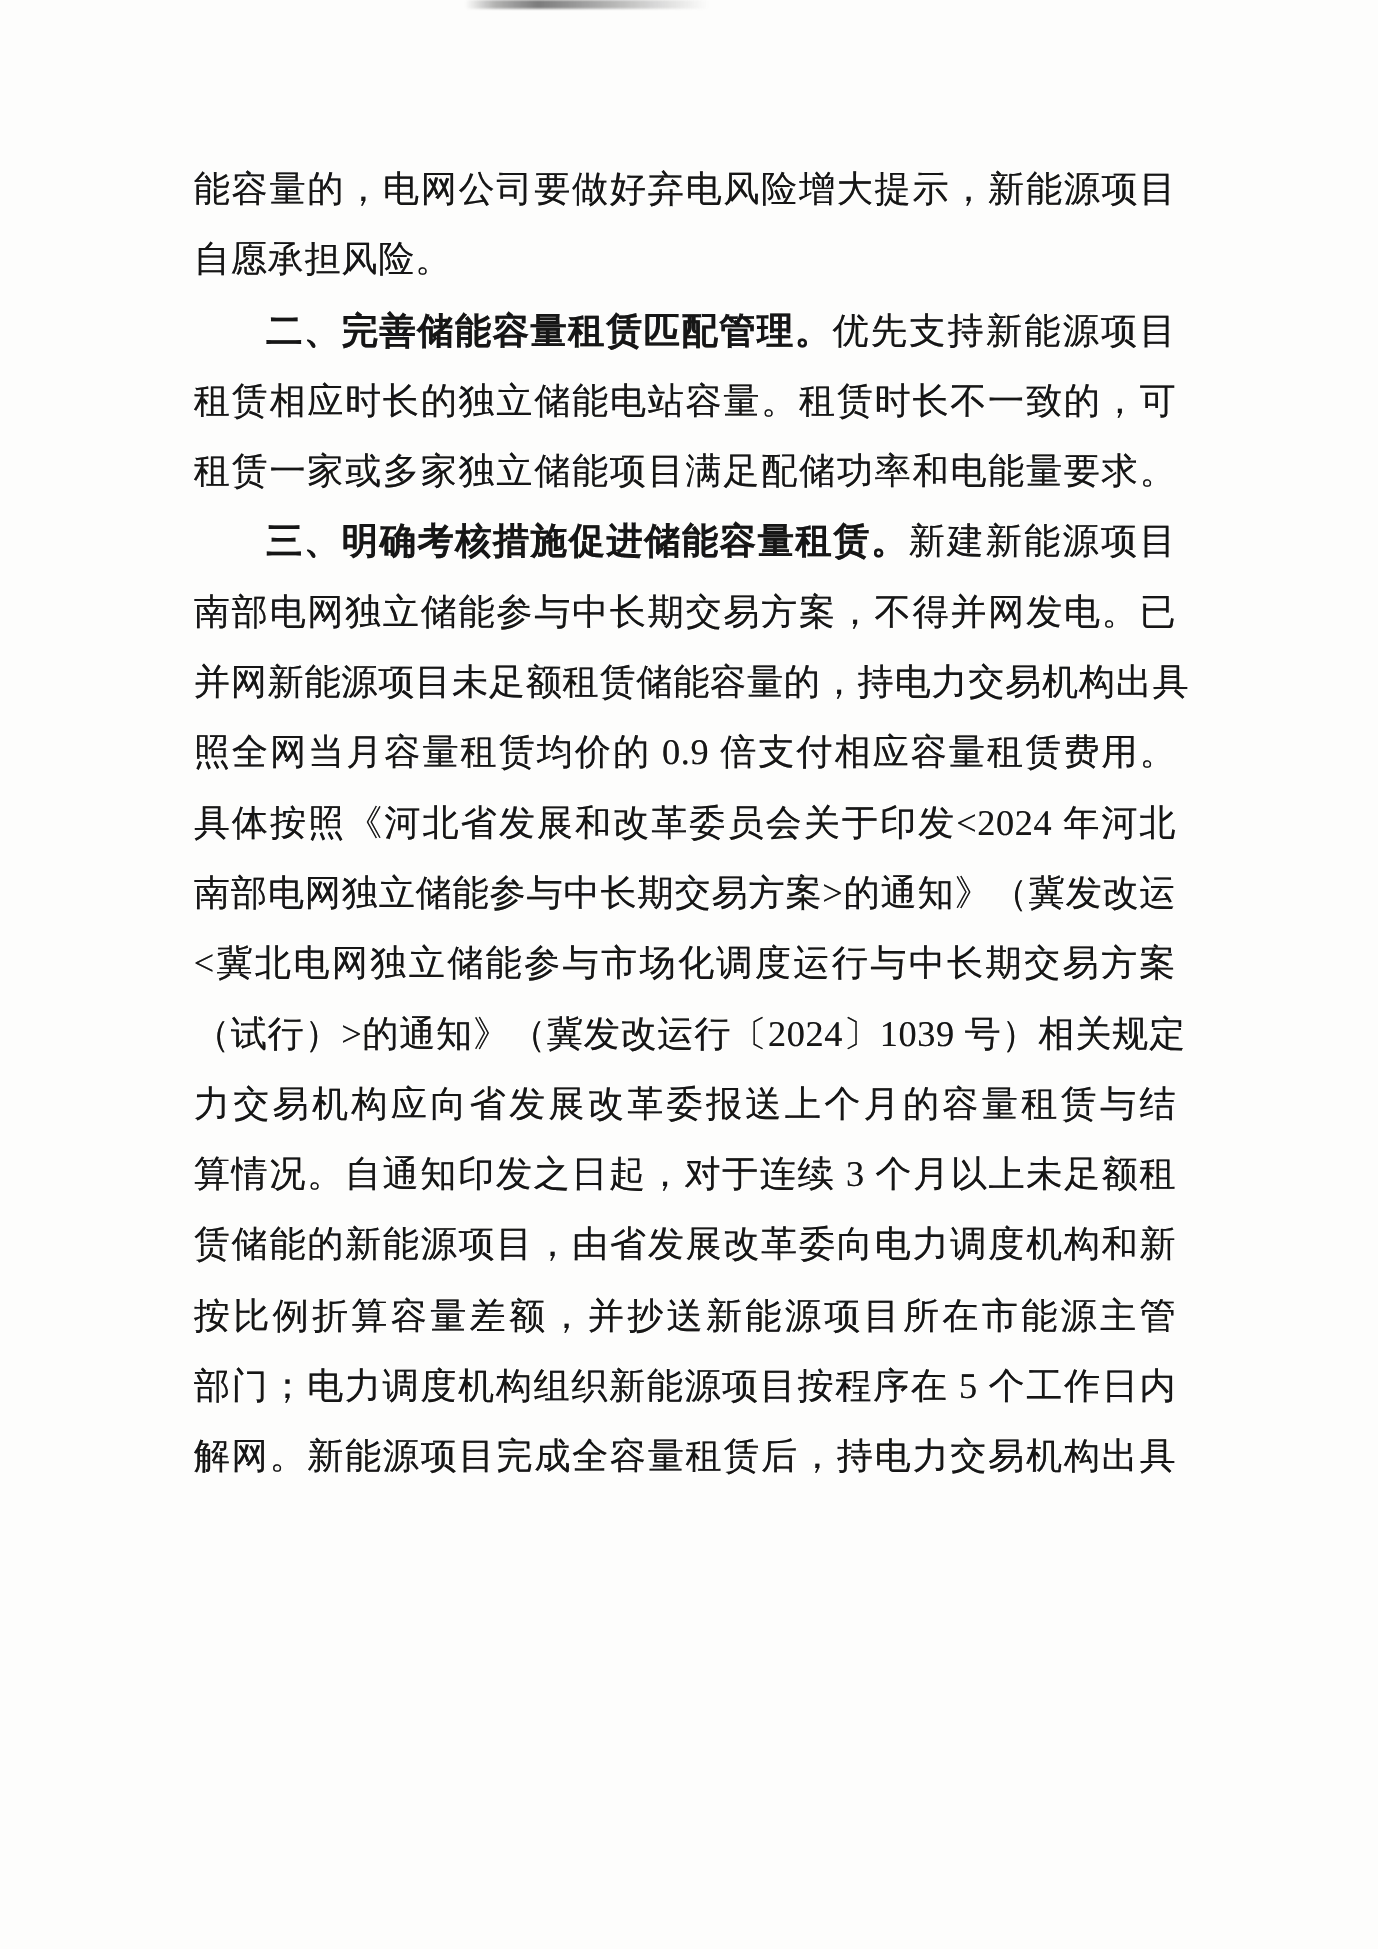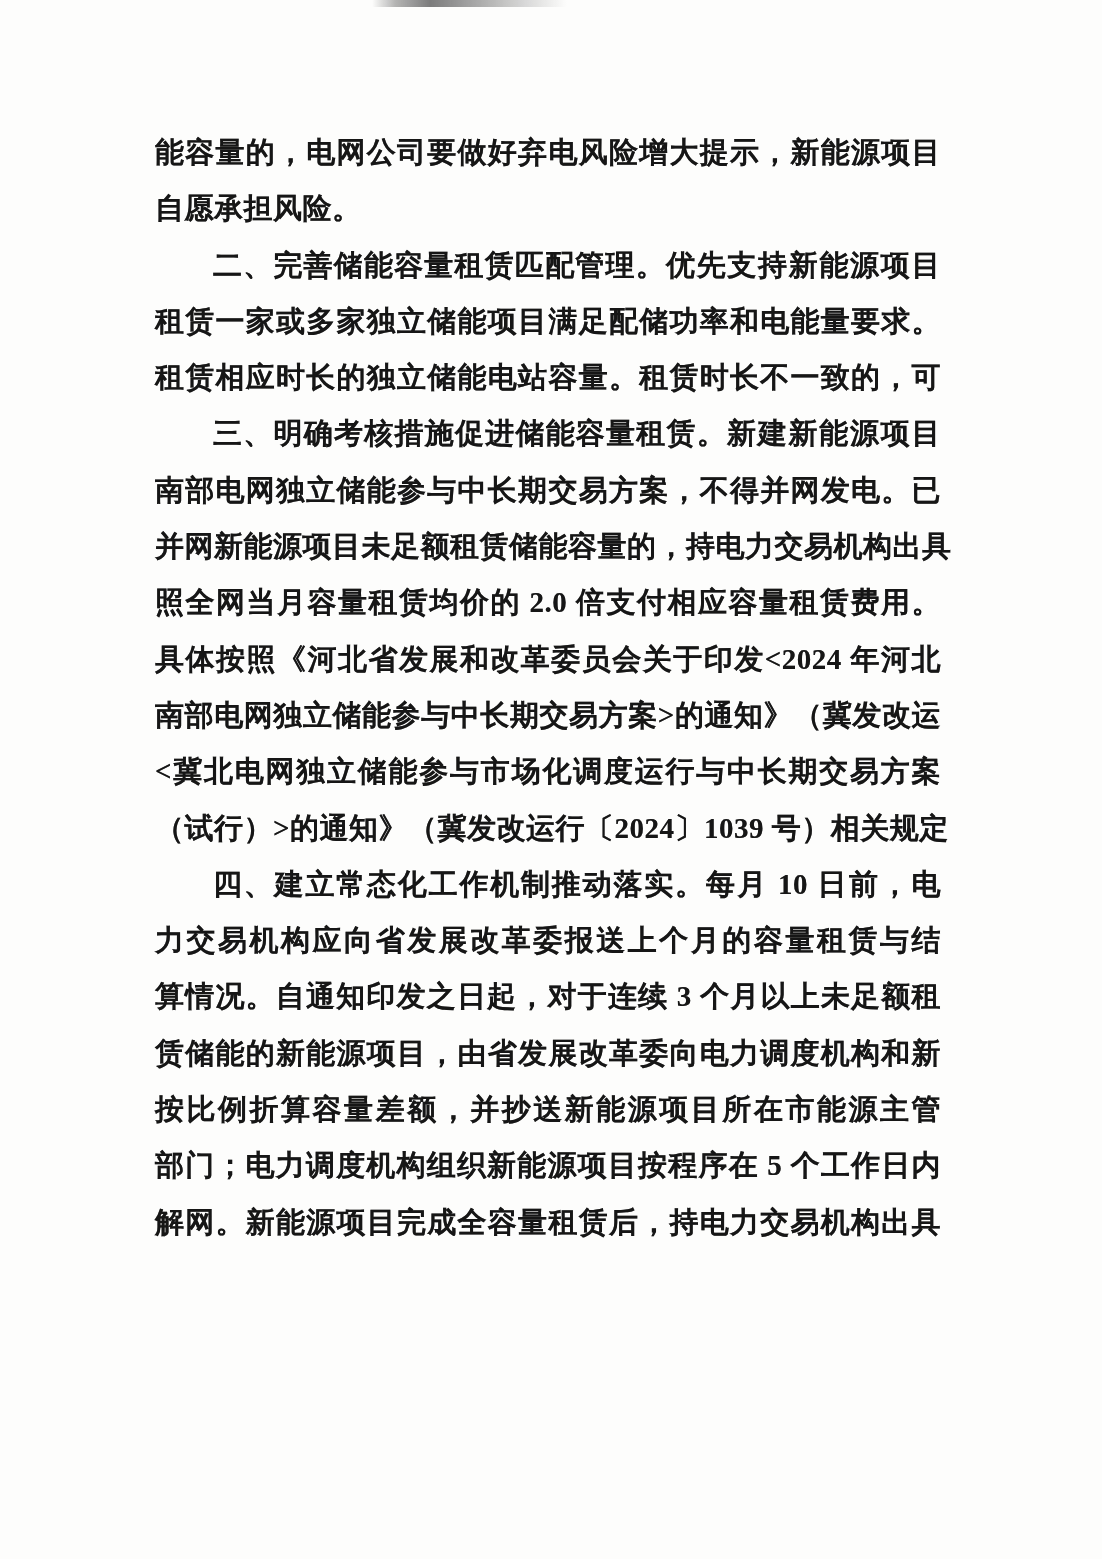"能容量的，电网公司要做好弃电风险增大提示，新能源项目" .seg { font-weight: 700 -> 400 }
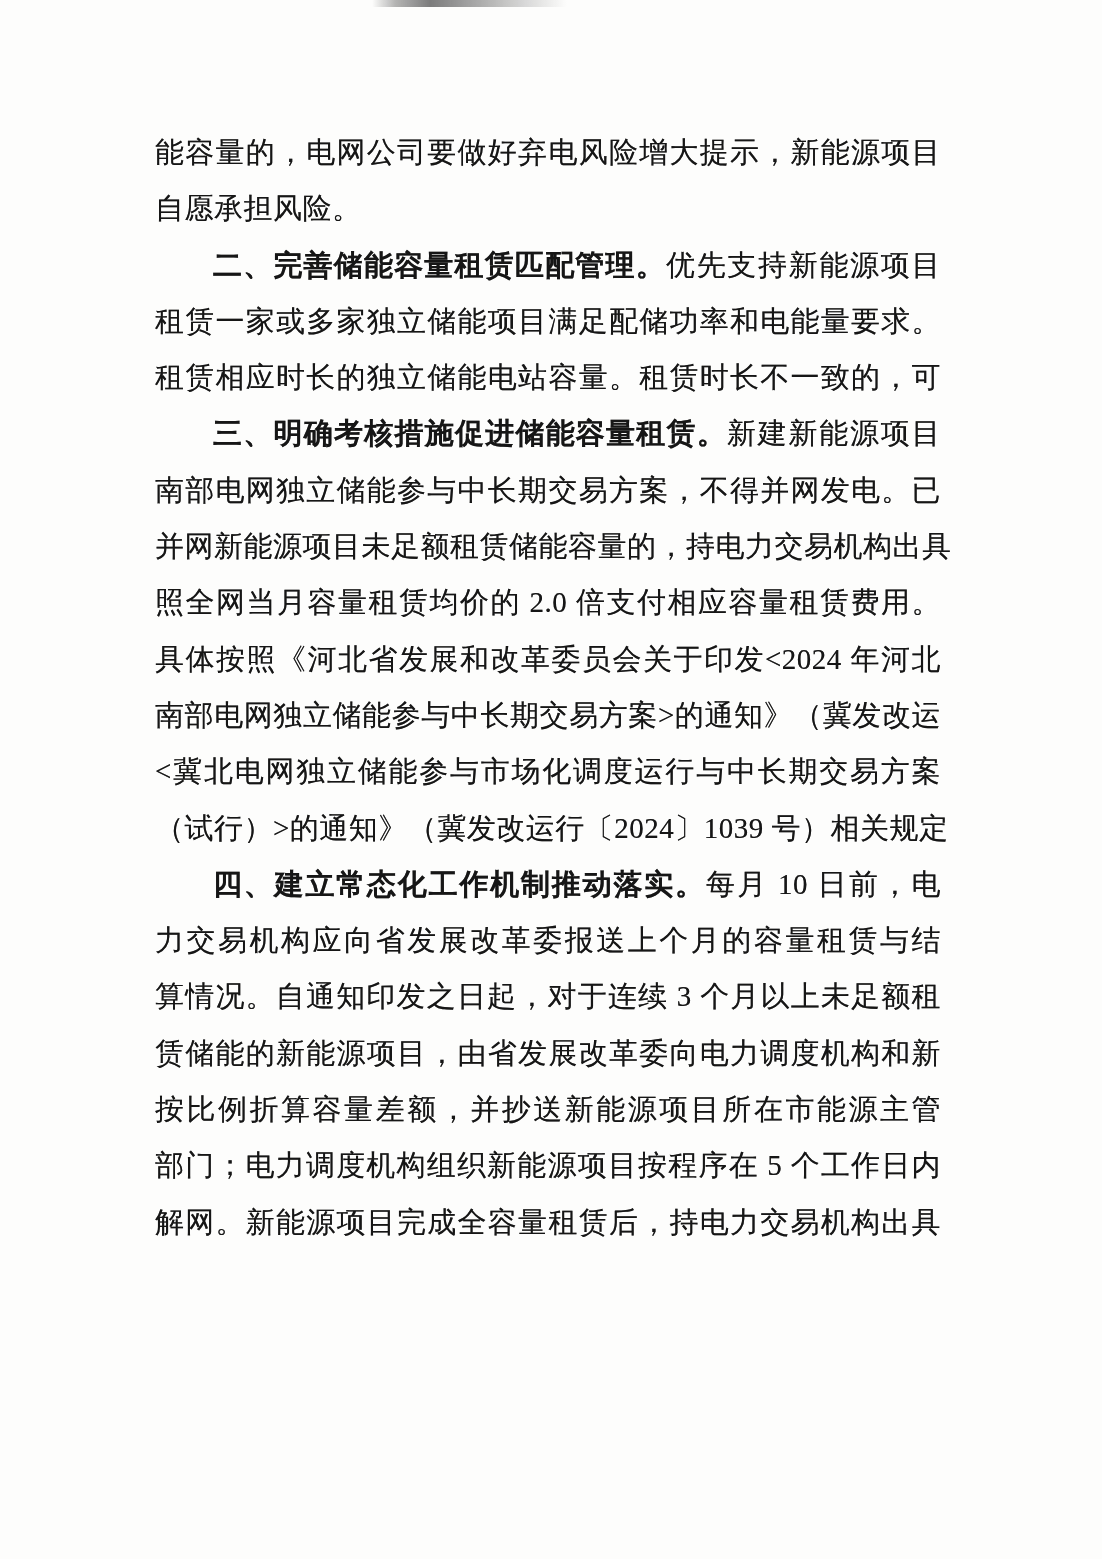"租赁一家或多家独立储能项目满足配储功率和电能量要求。" div.line { order: before "租赁相应时长的独立储能电站容量。租赁时长不一致的，可" -> after "租赁相应时长的独立储能电站容量。租赁时长不一致的，可" }
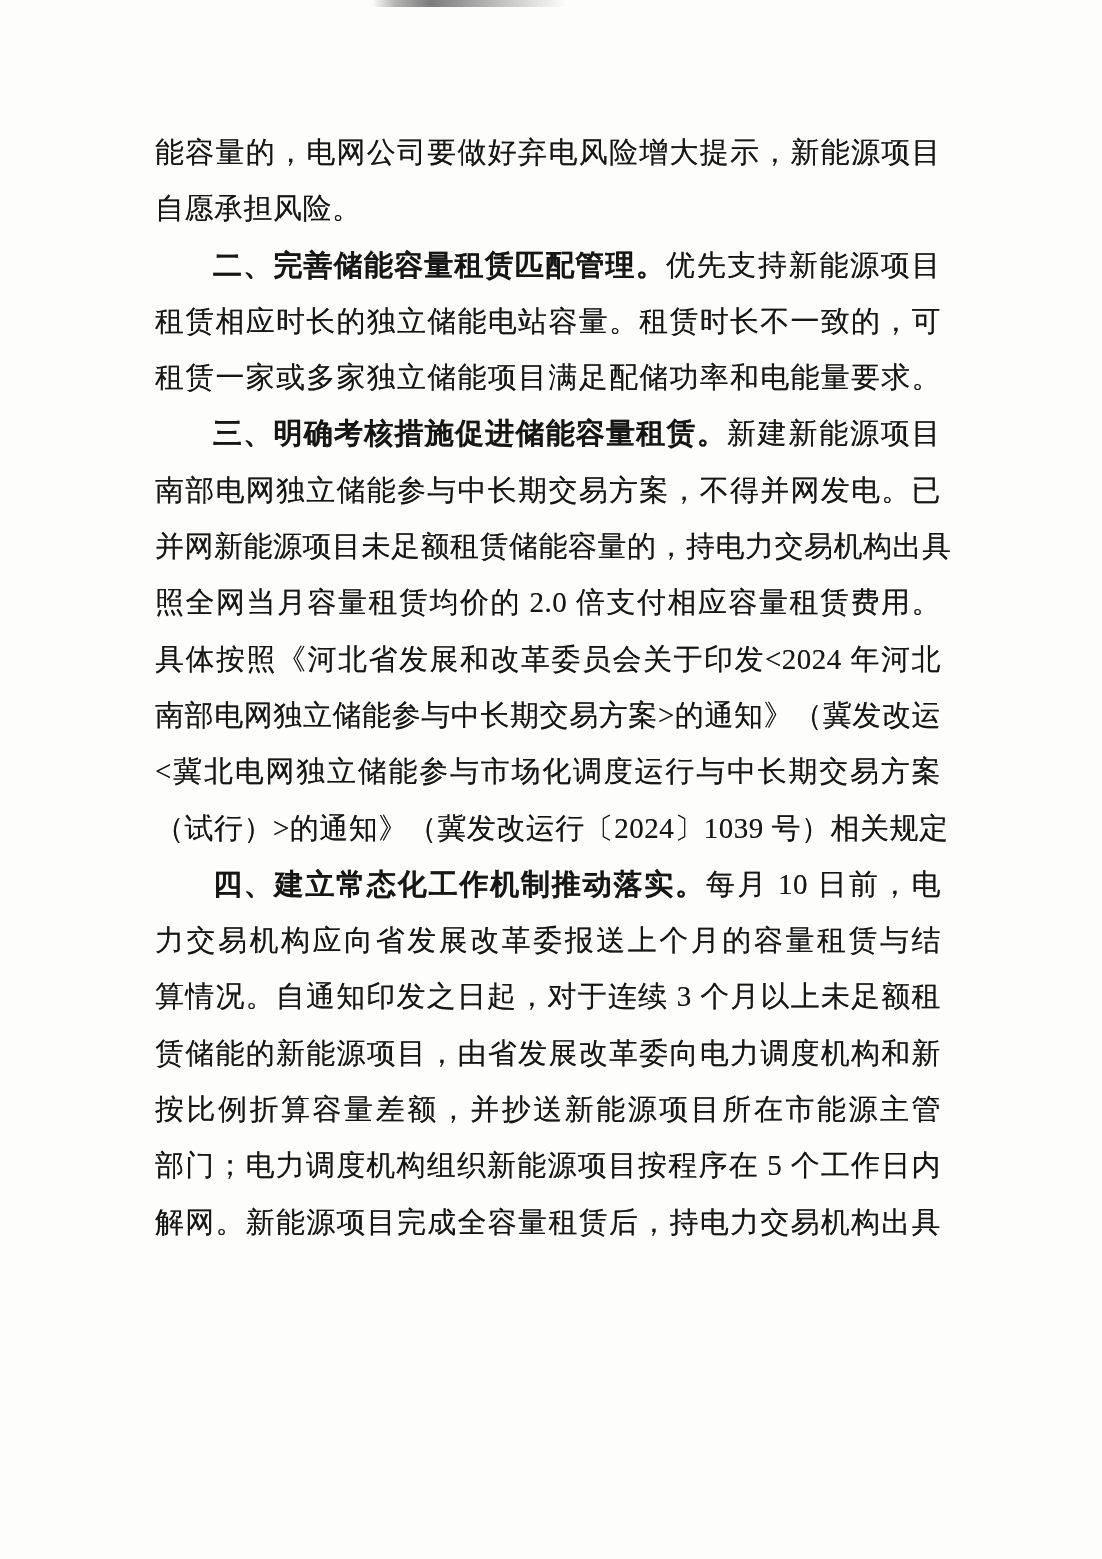"照全网当月容量租赁均价的 2.0 倍支付相应容量租赁费用。" span.seg { text: 2.0 -> 0.9 }
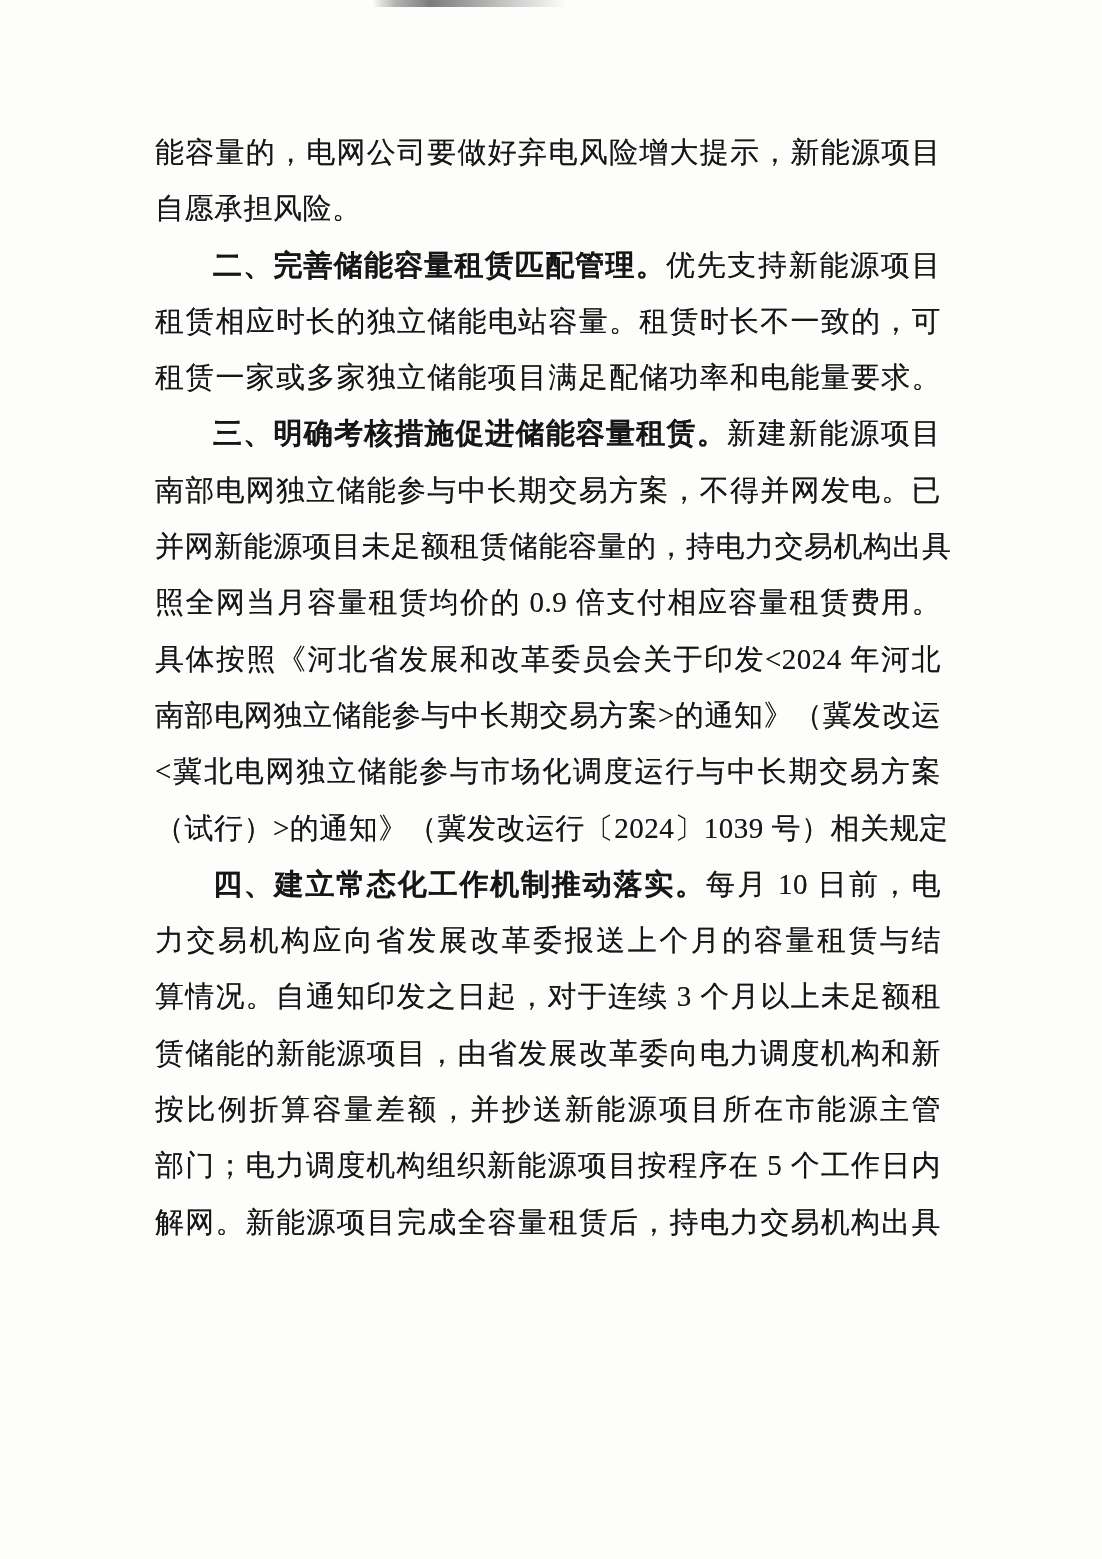"四、建立常态化工作机制推动落实。每月 10 日前，电" div.line { html: <div><span>四、建立常态化工作机制推动落实。</span><span>每月 10 日前，电</span></div> -> none }
